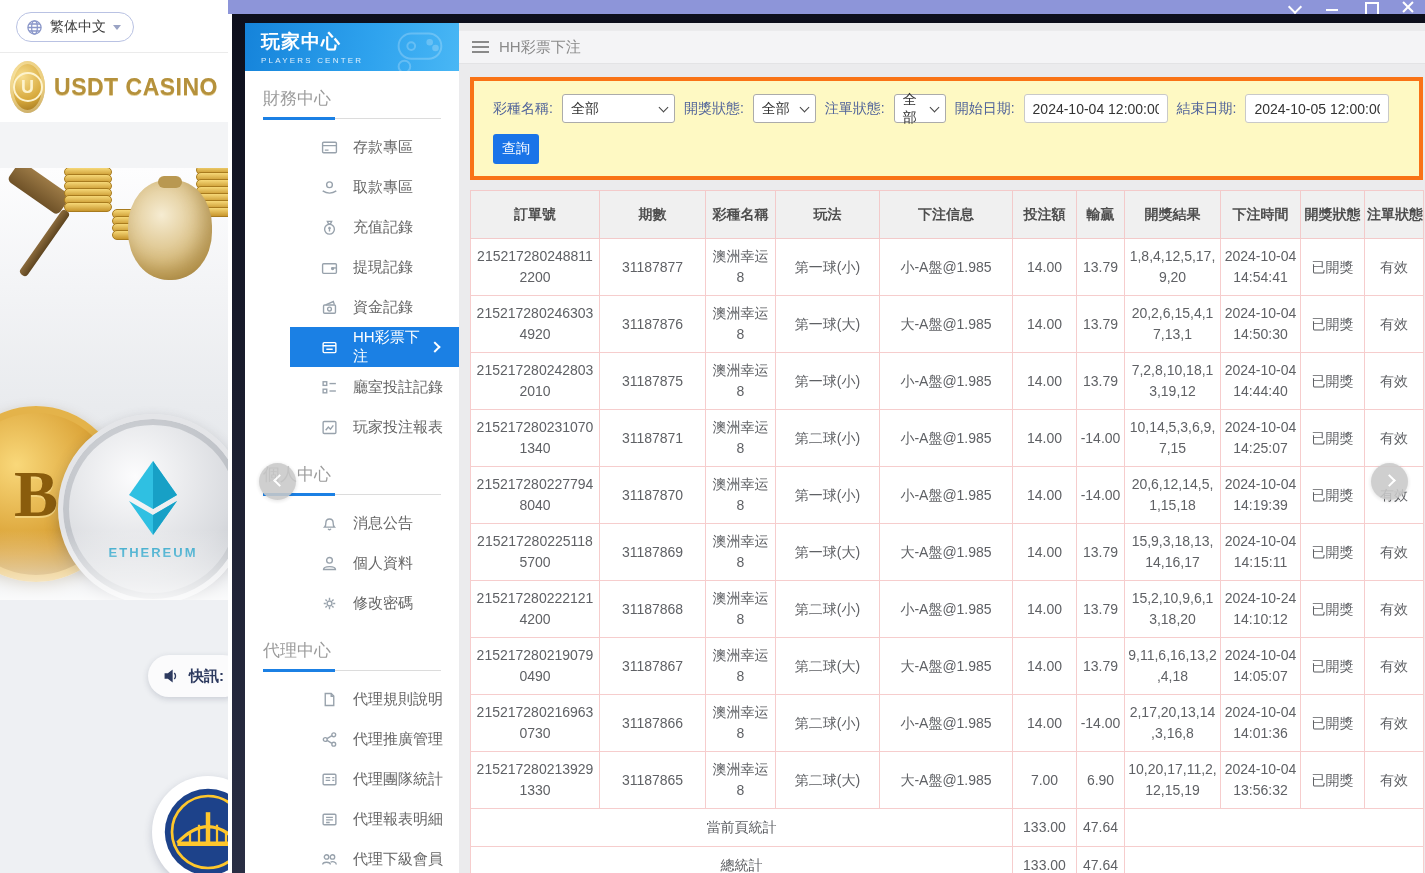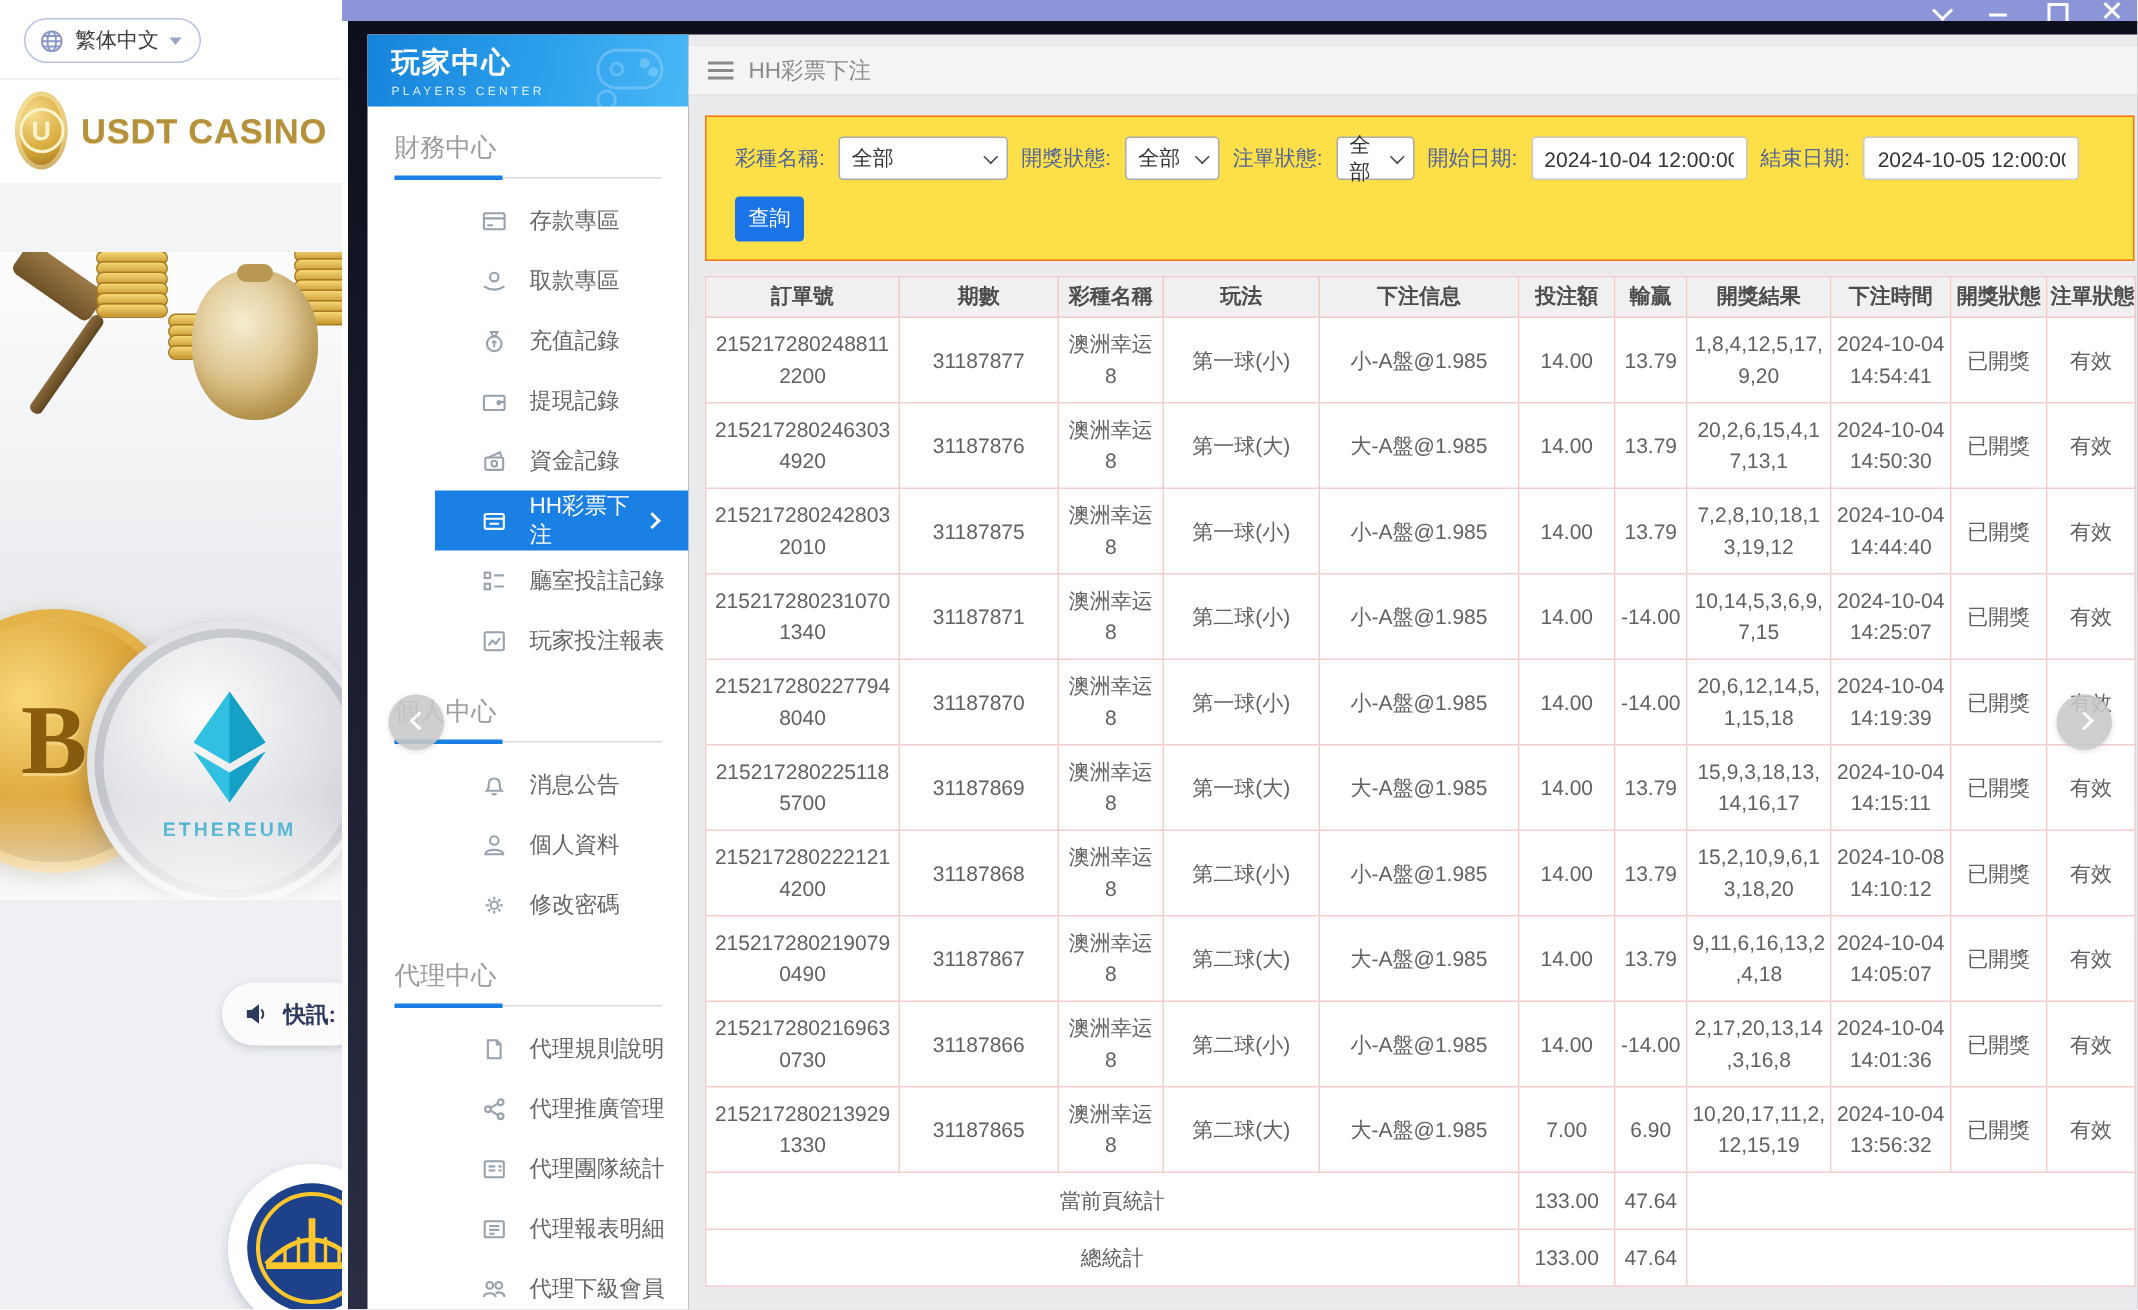"彩種名稱:" .filter-card { background: #fde047 -> #fef9c3; border: 1px solid #f97316 -> 4px solid #f97316 }
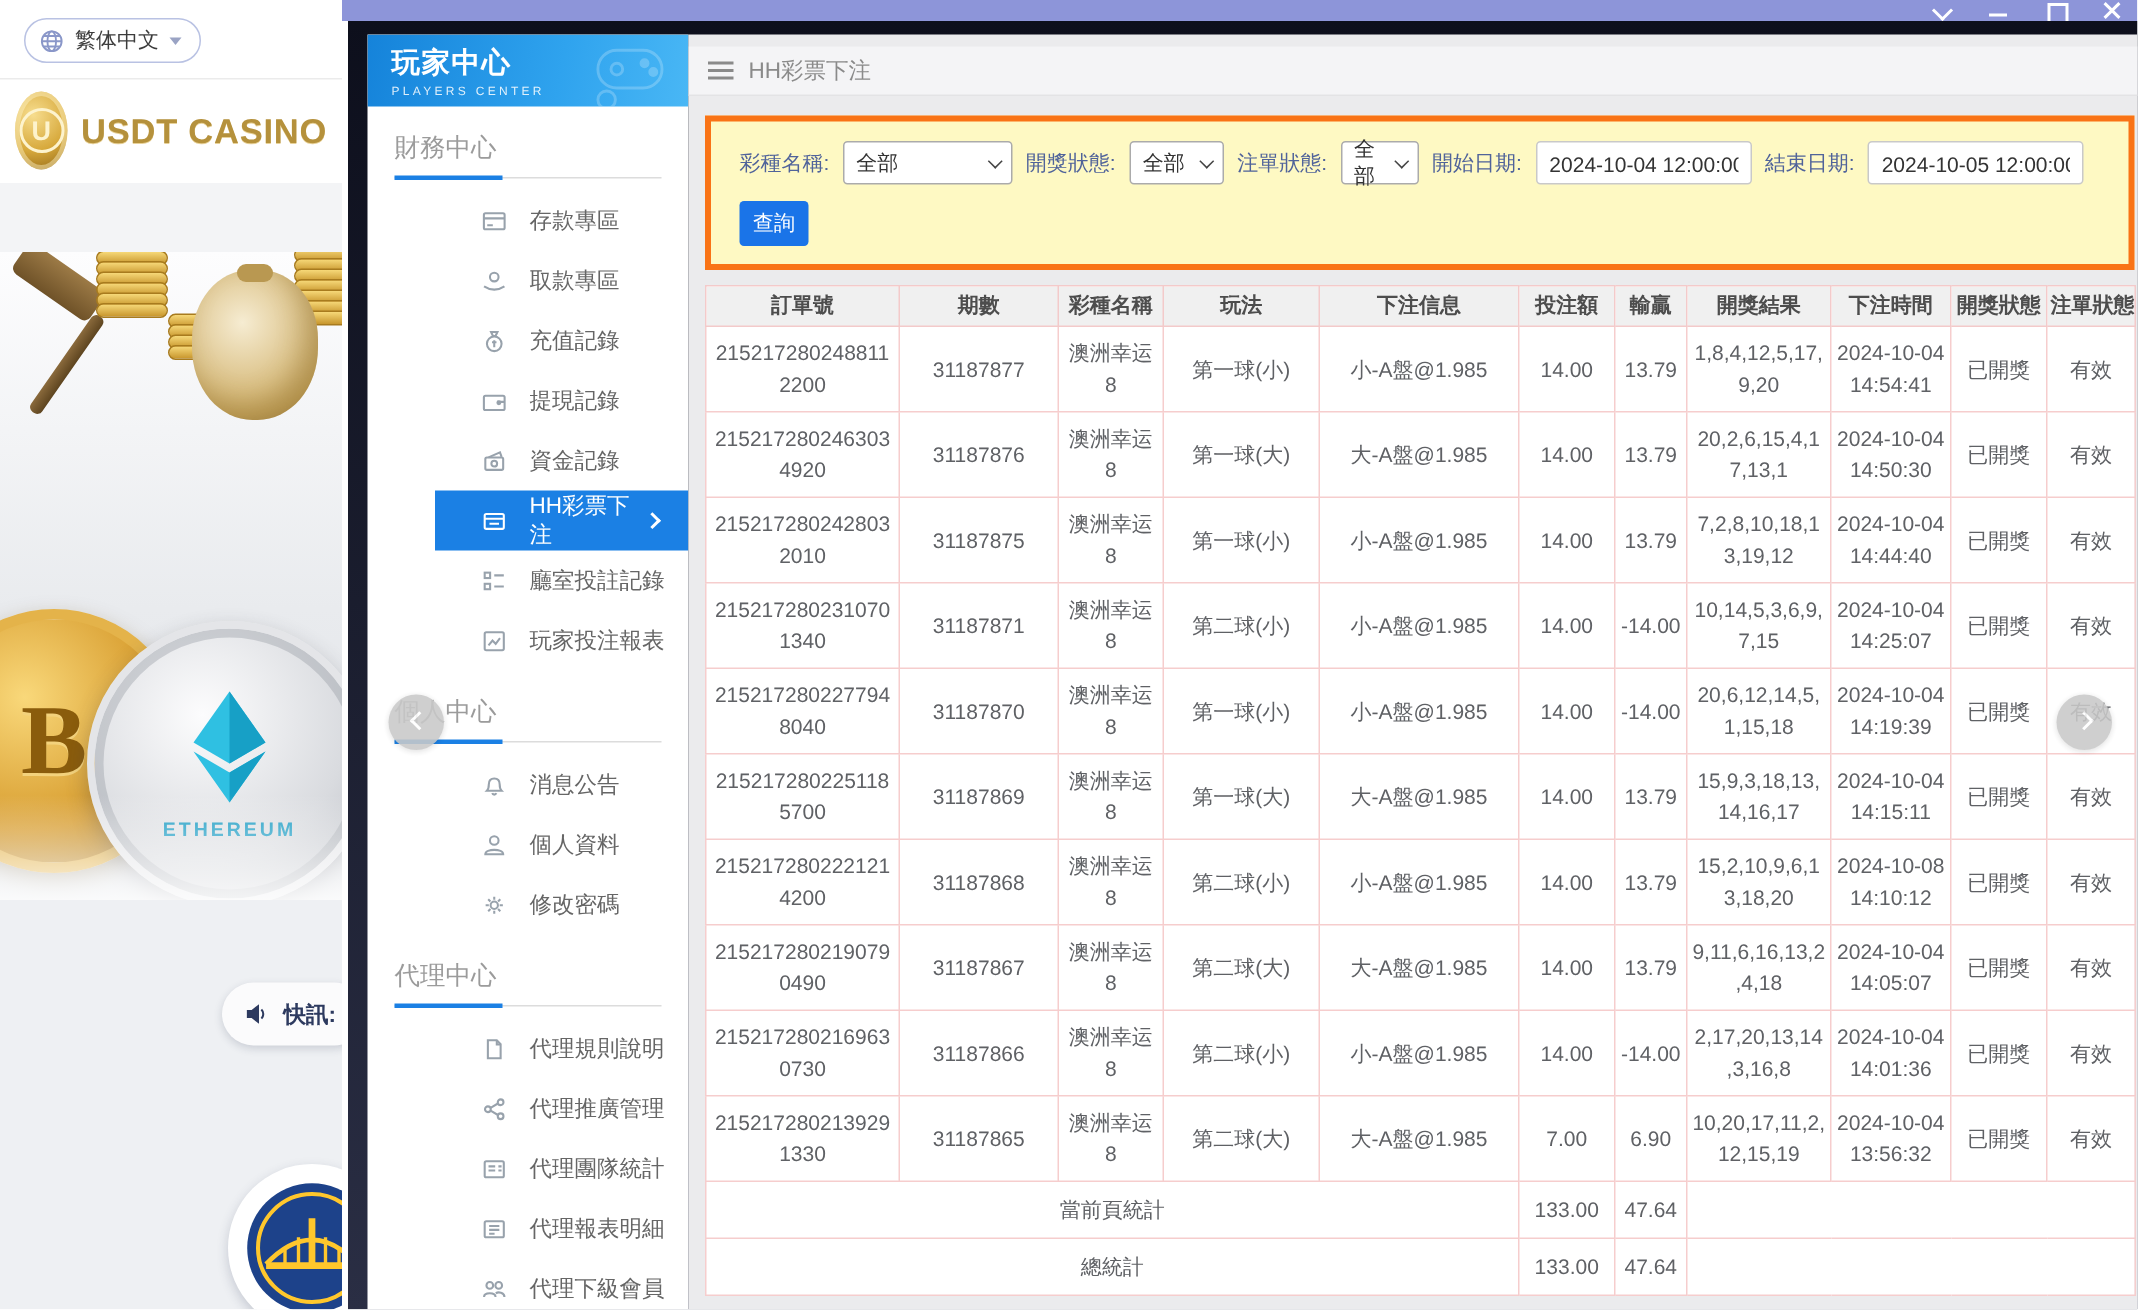"訂單號" table.bet th { height: 27px -> 48px }
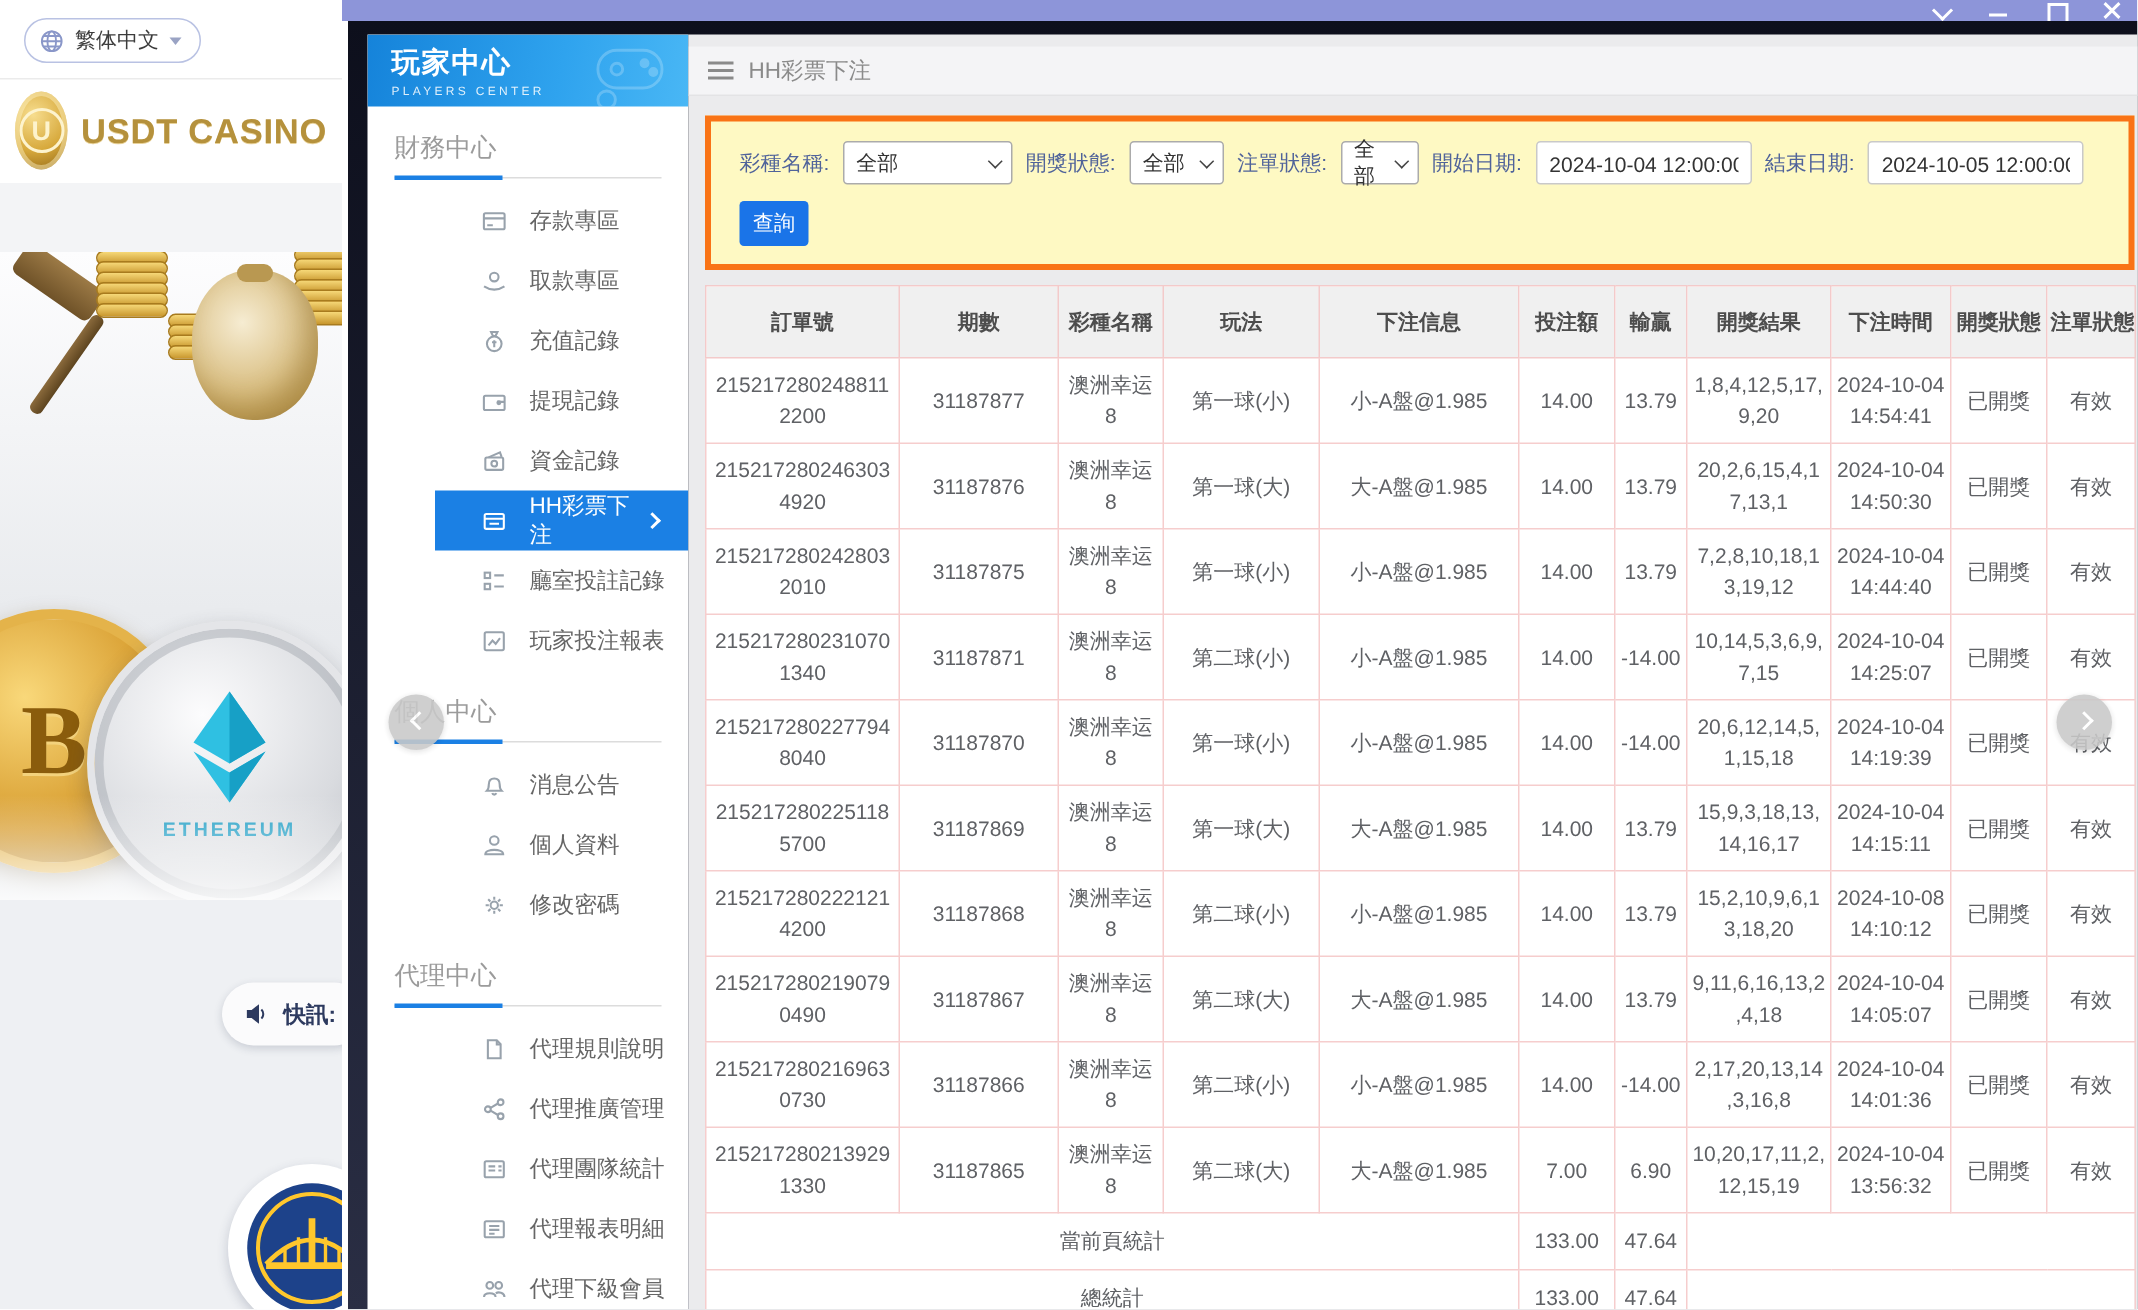"2024-10-08 14:10:12" td { text: 2024-10-08 -> 2024-10-24 }
